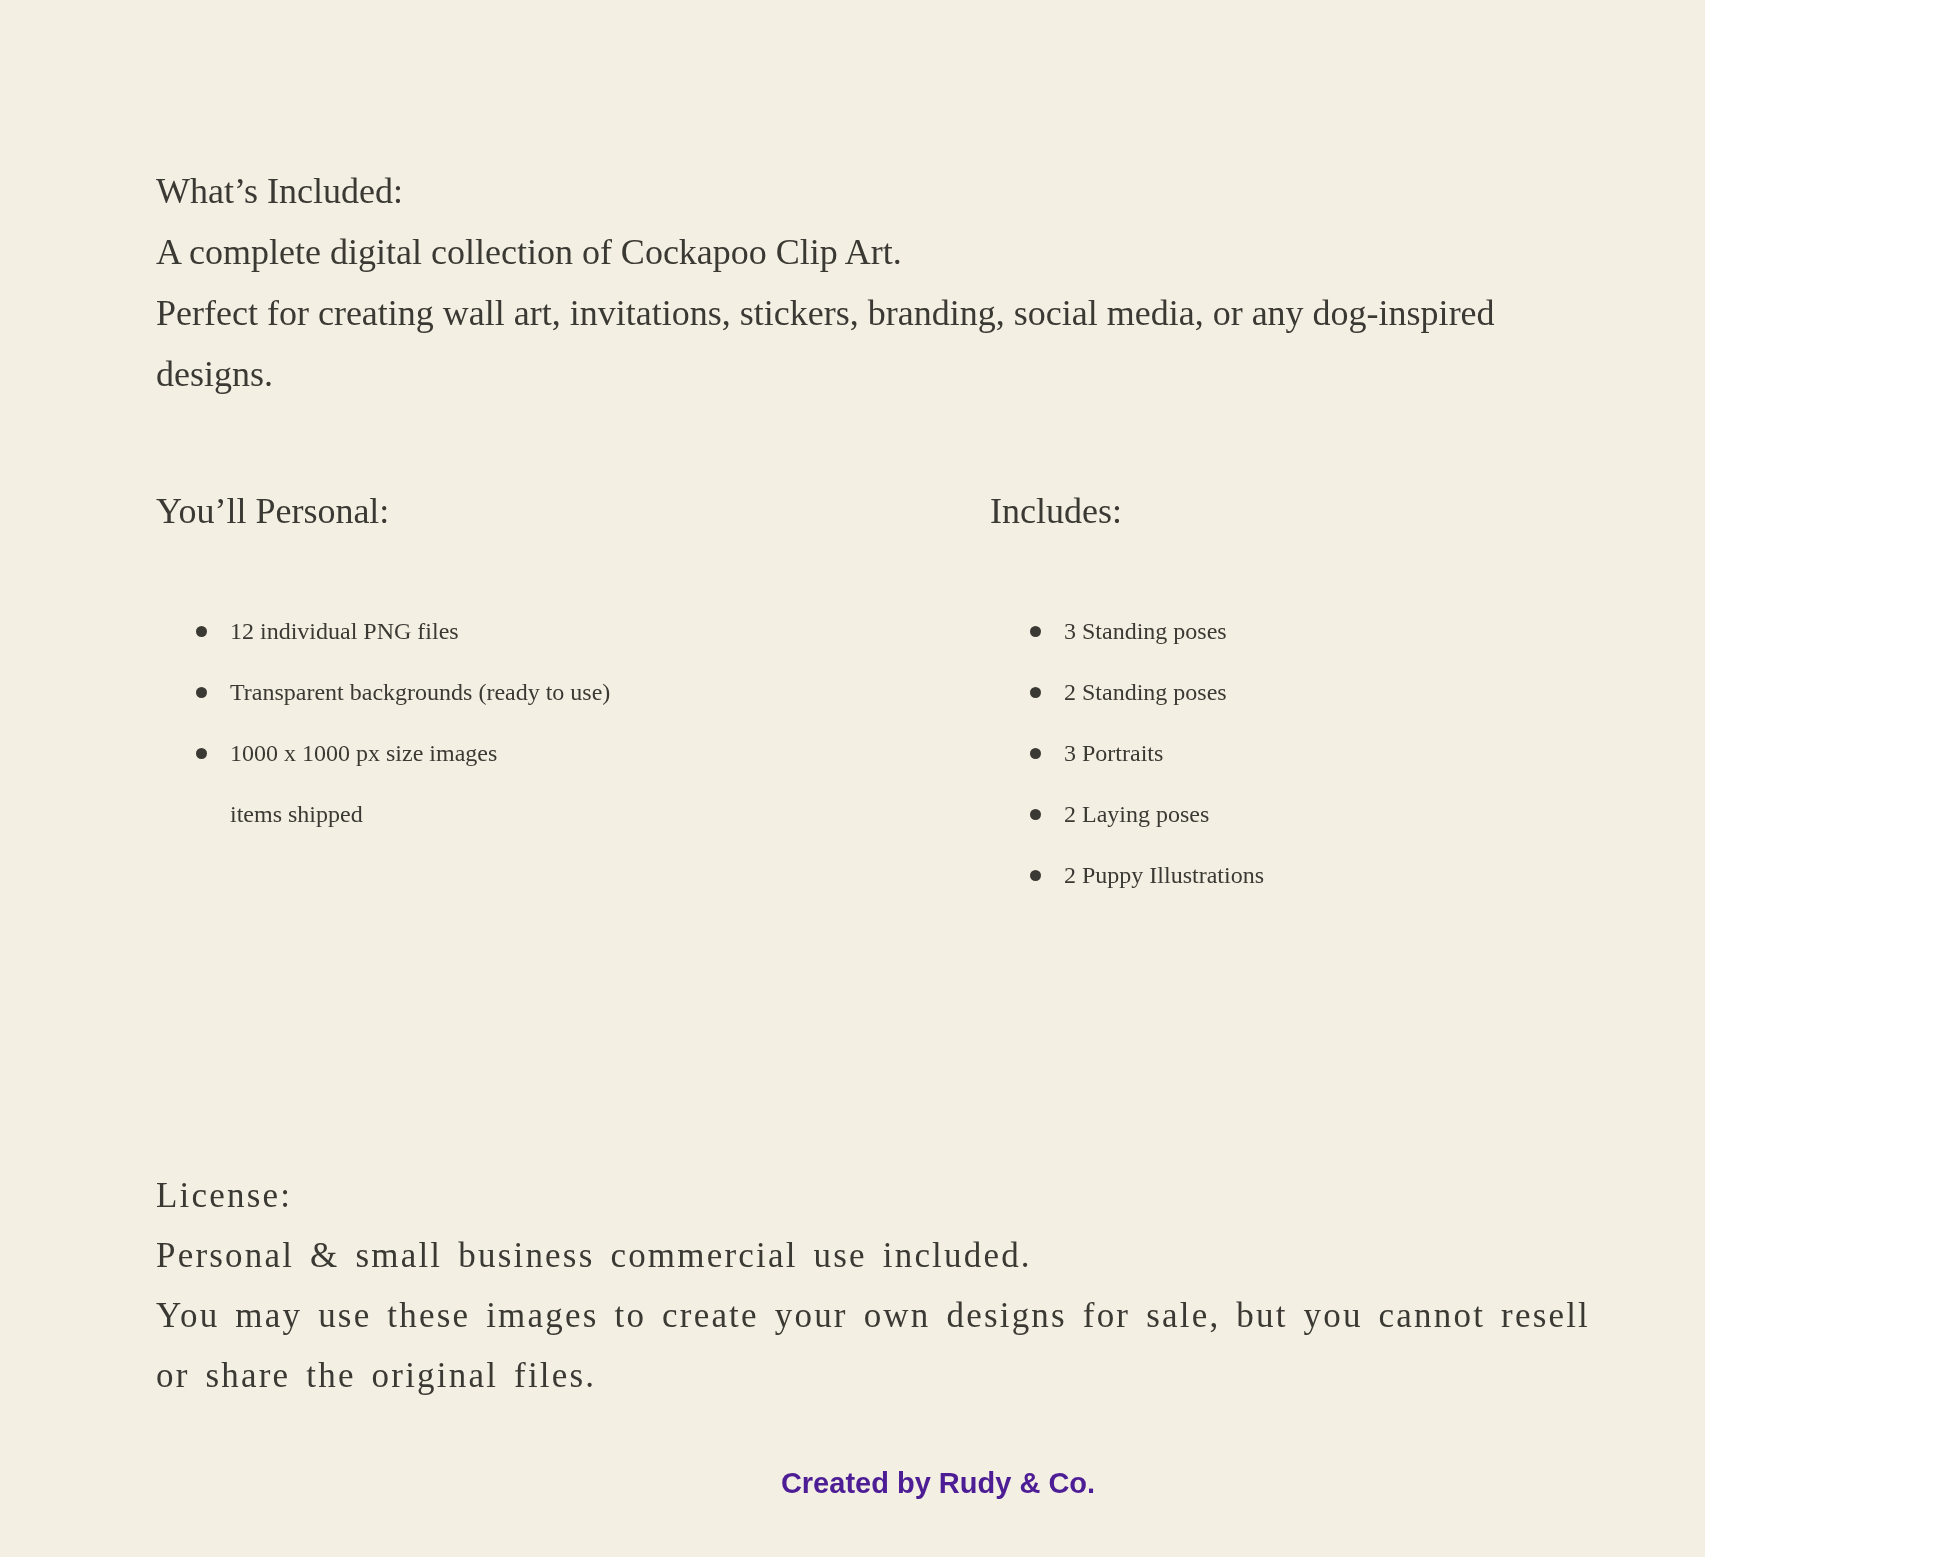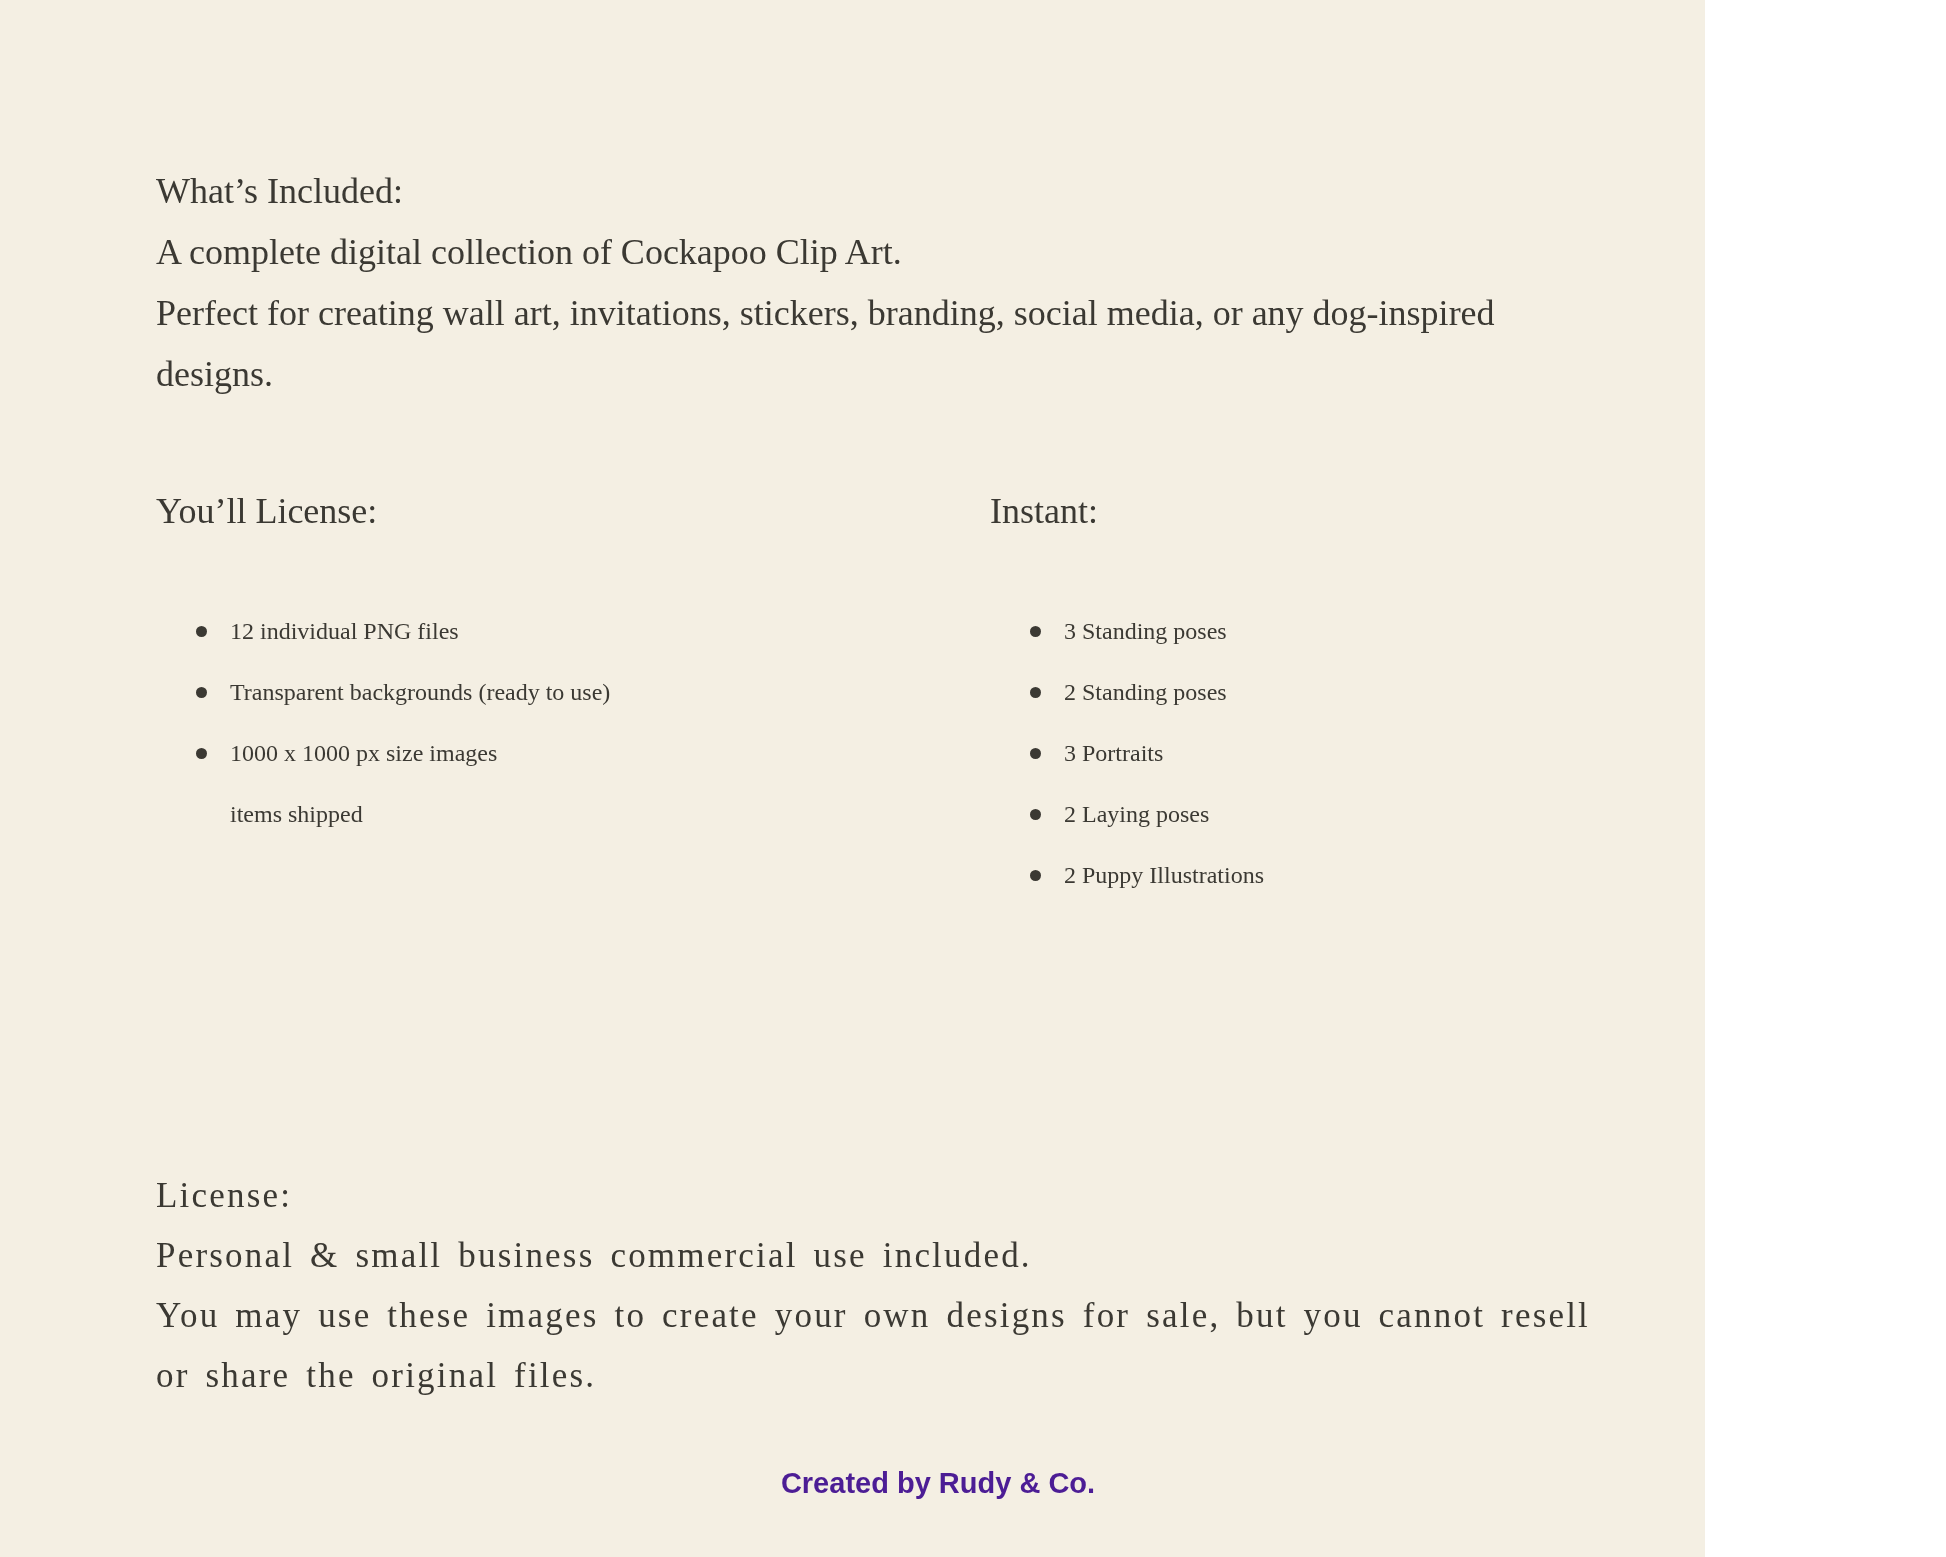"You’ll License:" div.col-heading { text: License -> Personal }
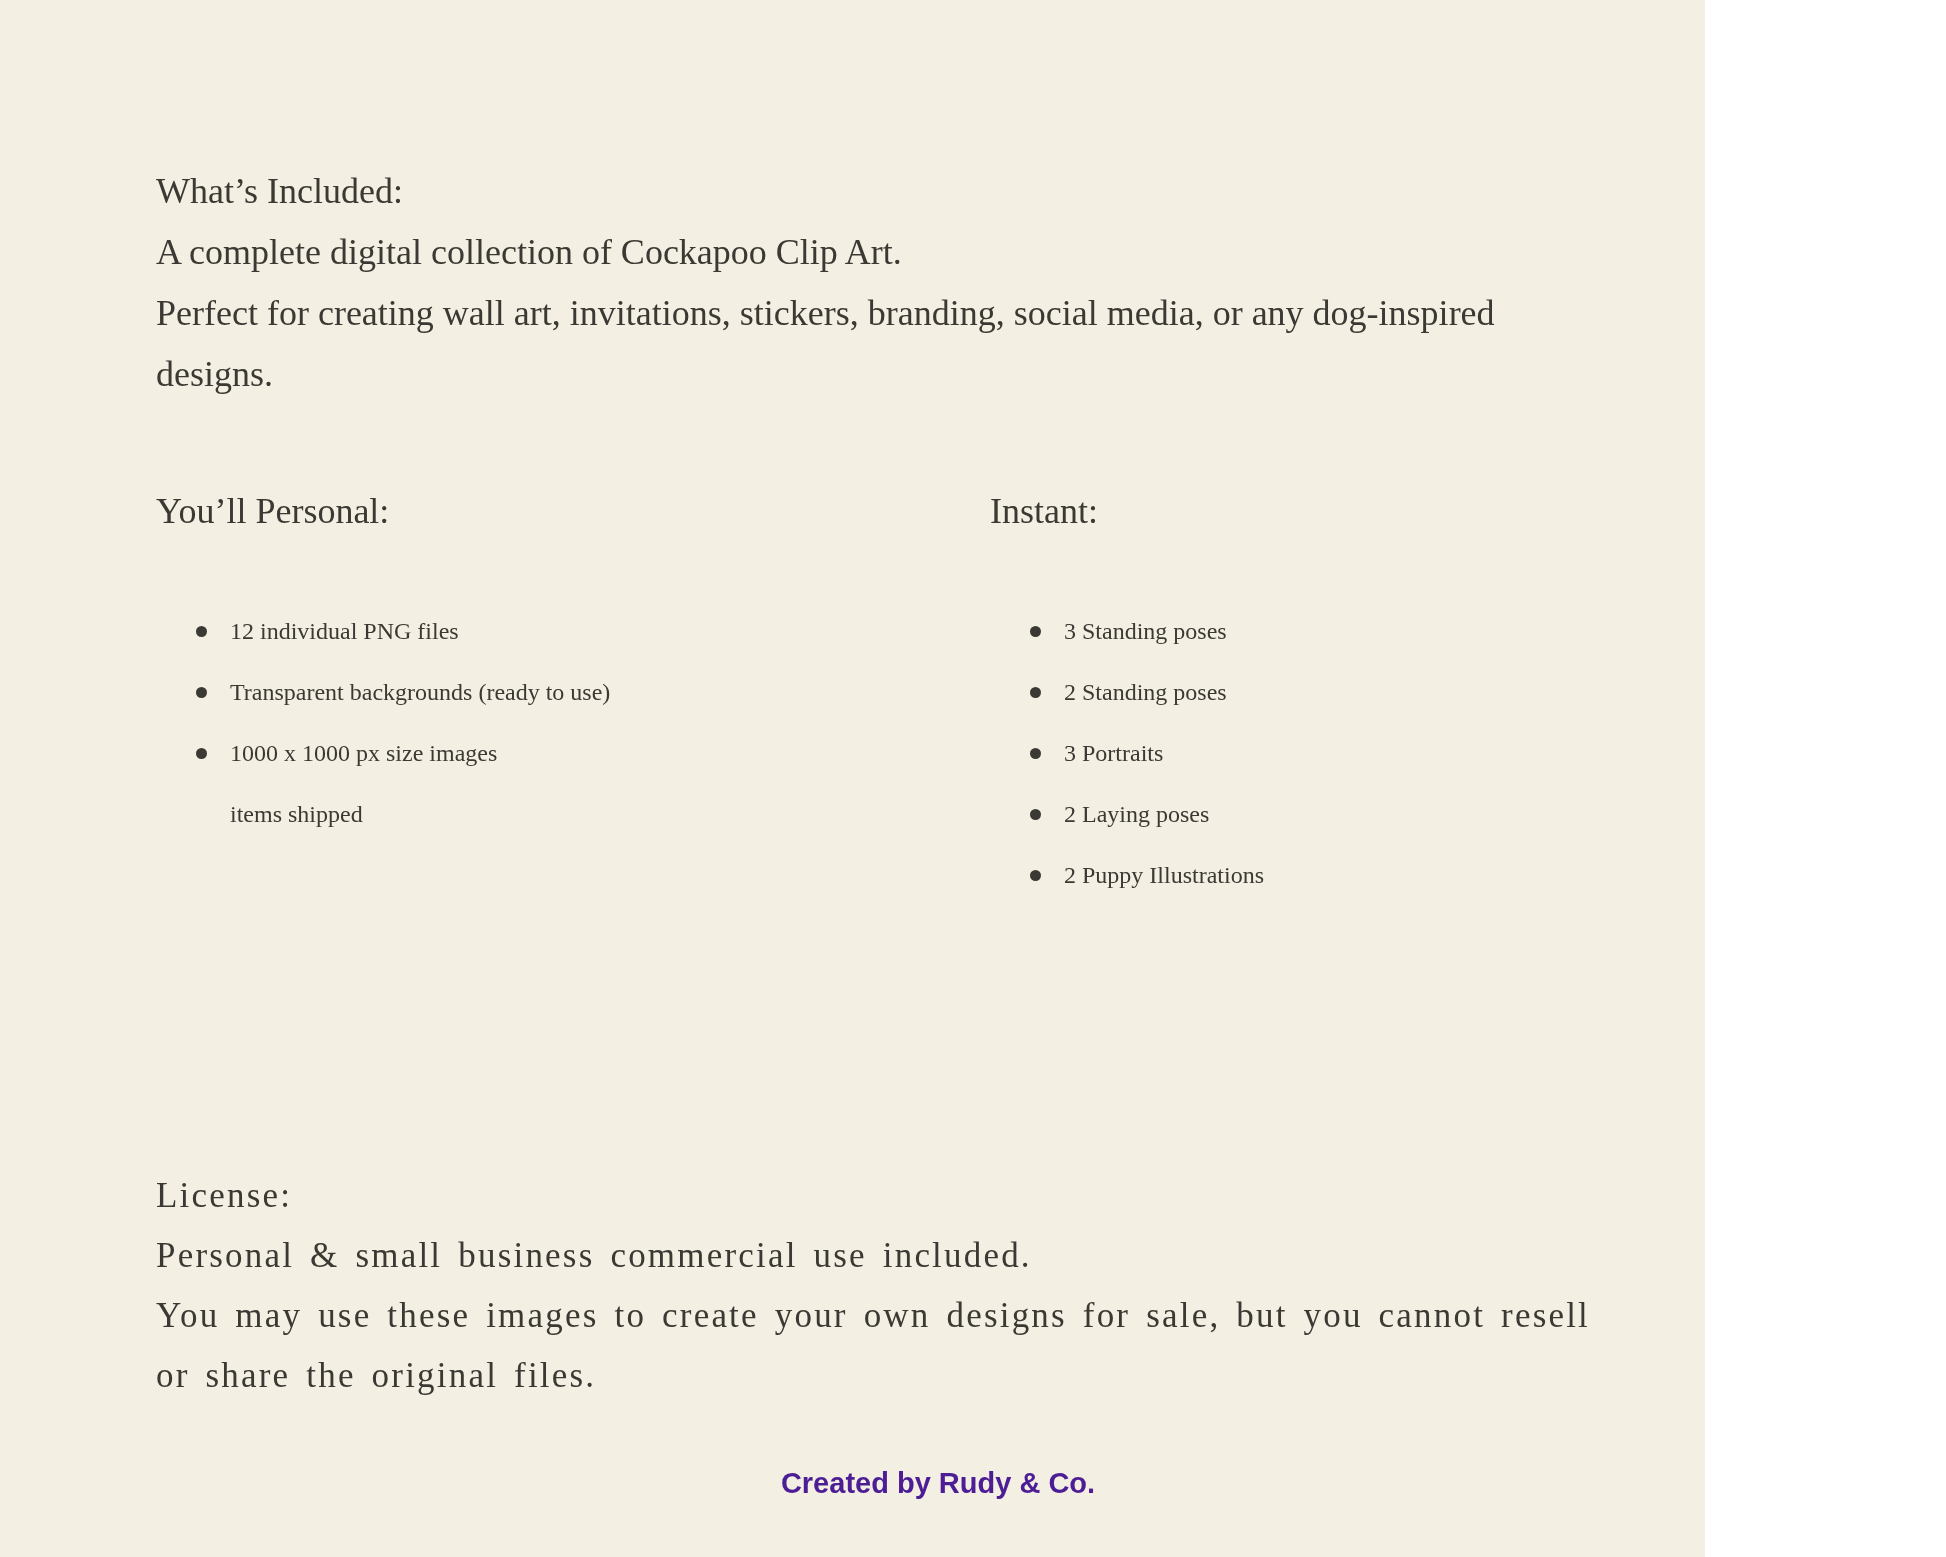"Instant:" div.col-heading { text: Instant -> Includes }
